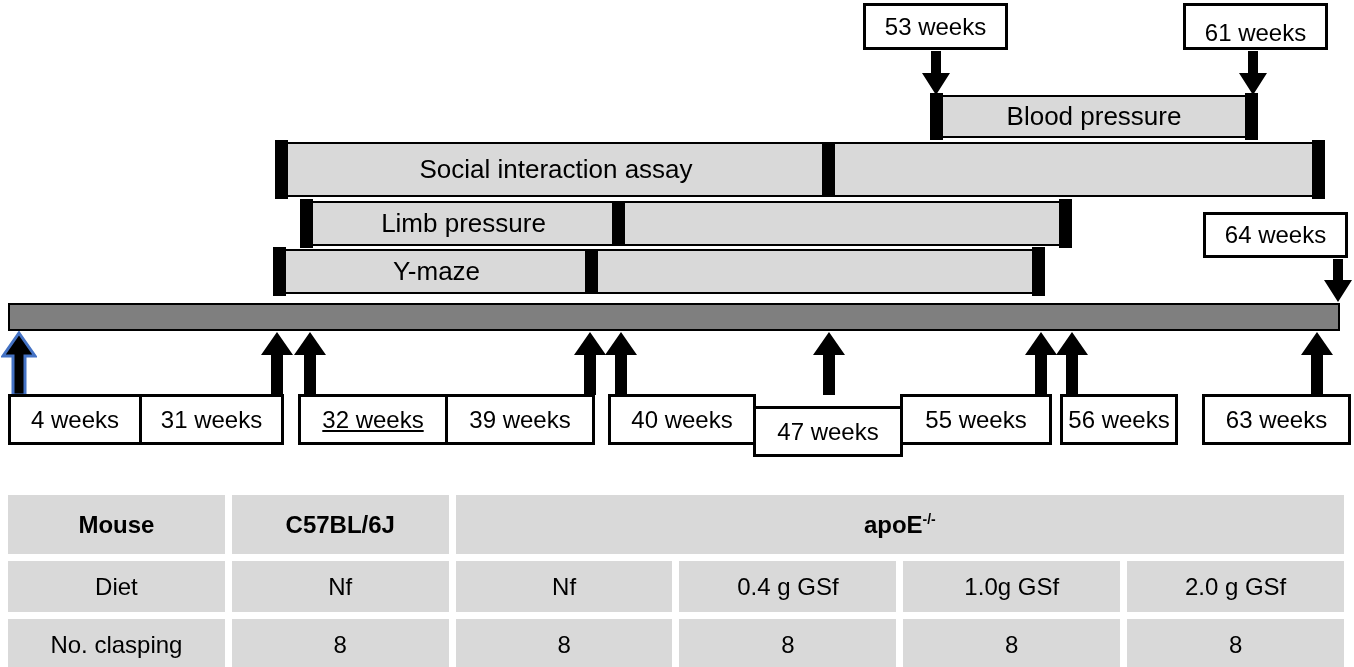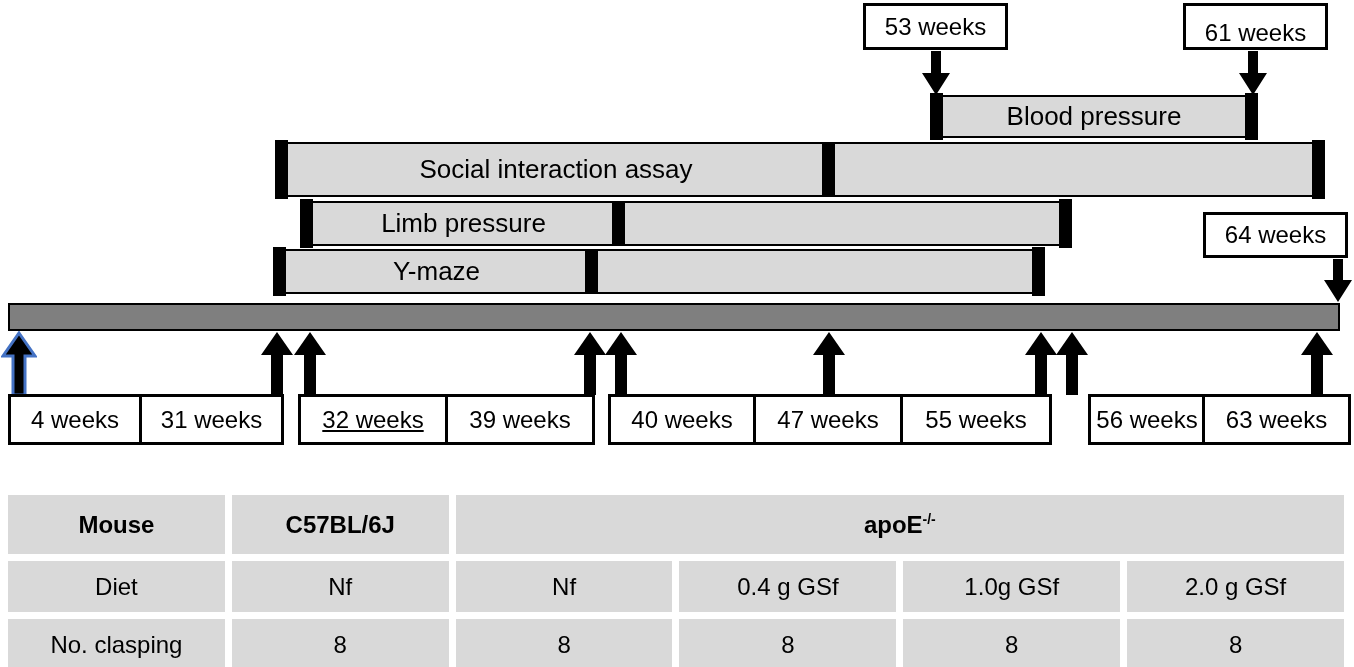"47 weeks" .wb-47 { margin-top: none -> 12px }
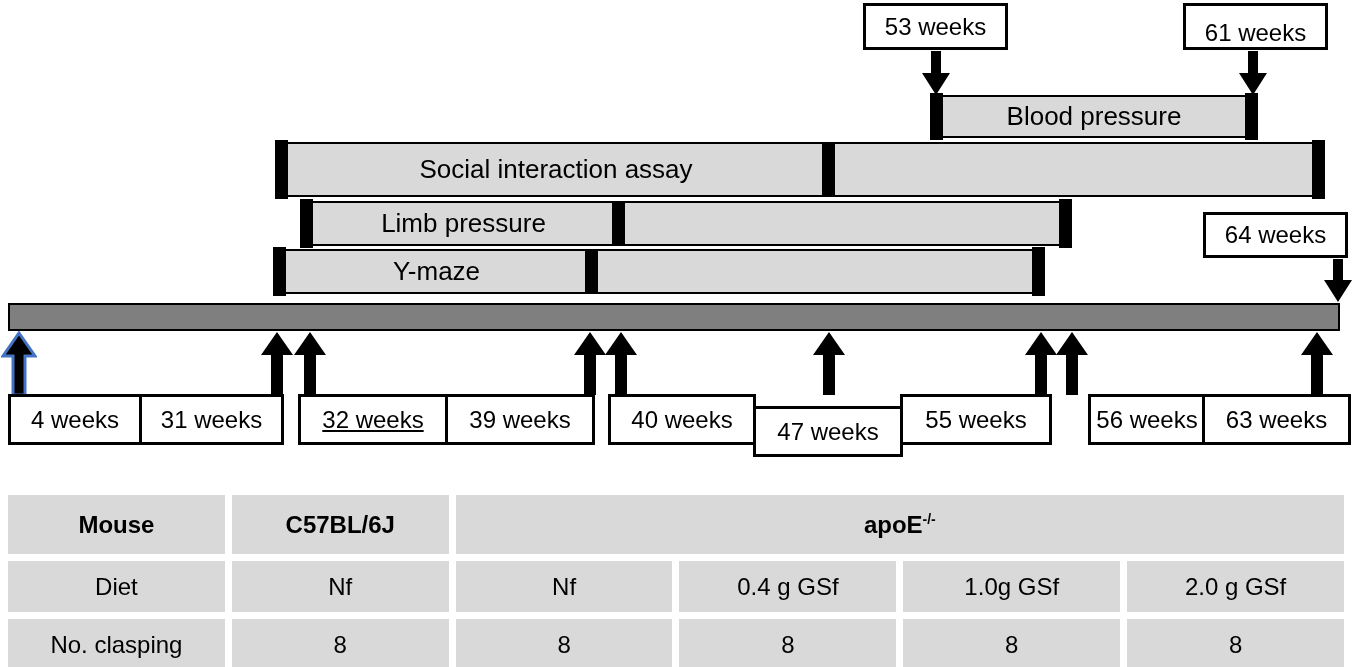"56 weeks" .wb-56 { margin-left: 28px -> none }
